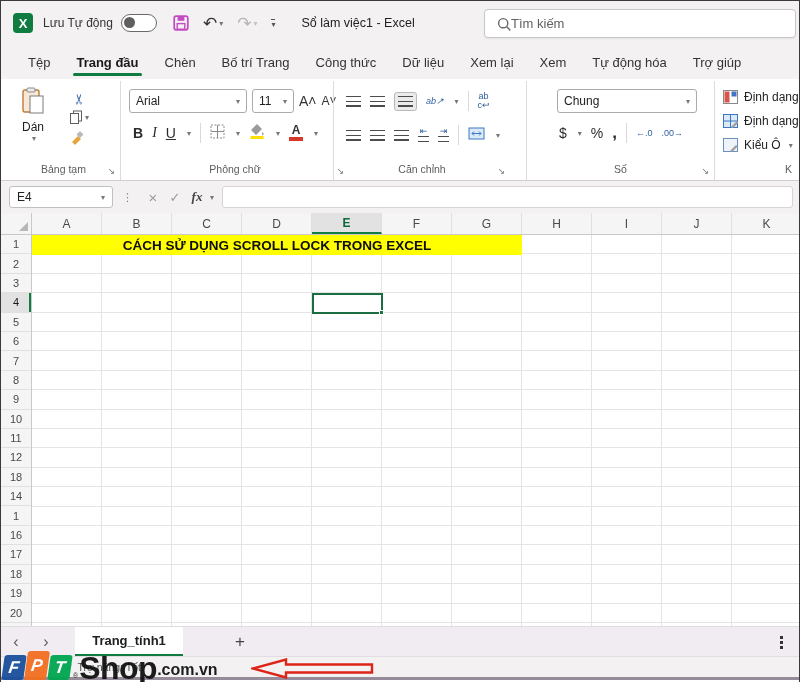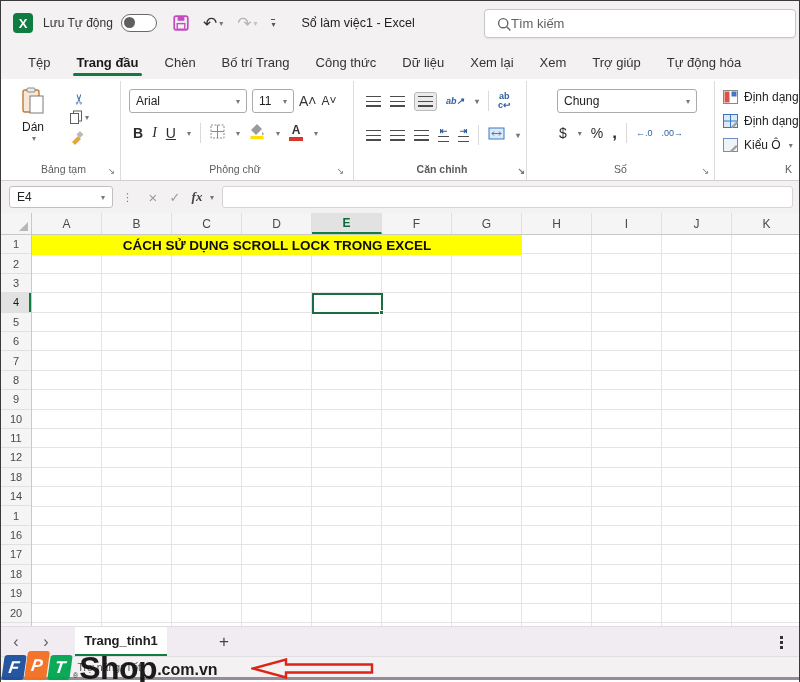"Trợ giúp" div.rtab { order: before "Tự động hóa" -> after "Tự động hóa" }
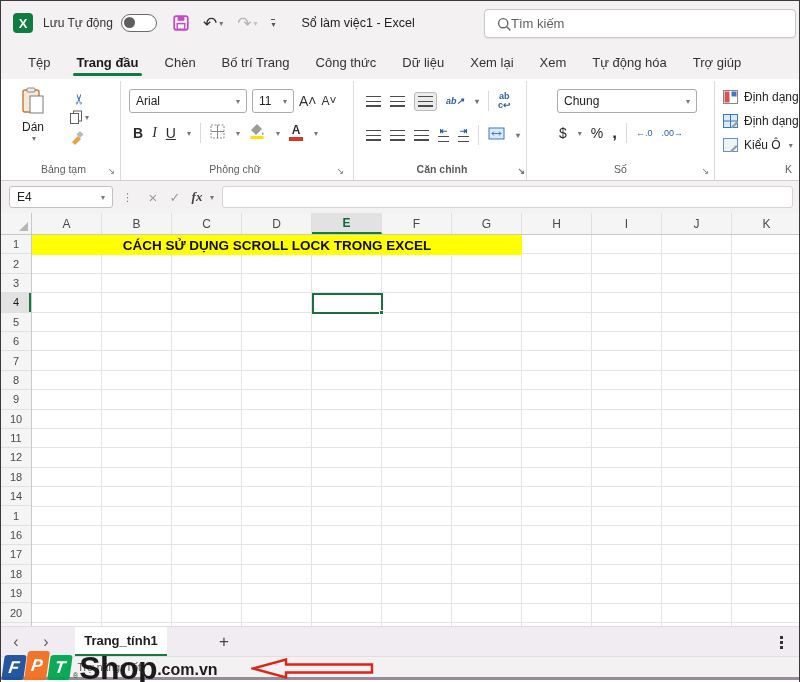"ab↗" div.rgroup { font-weight: bold -> none; left: 352px -> 332px }
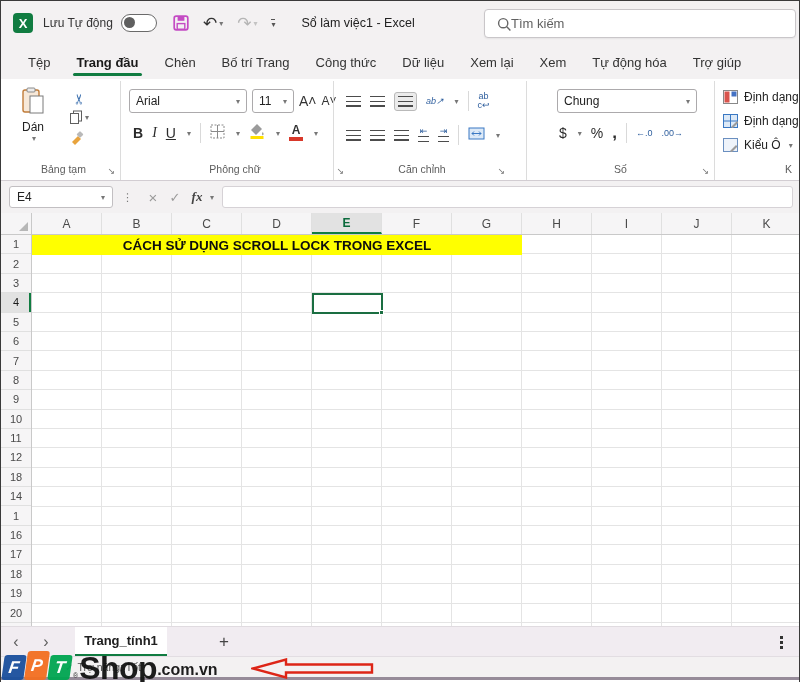"Trang_tính1" .sheettab { width: 92px -> 108px }
